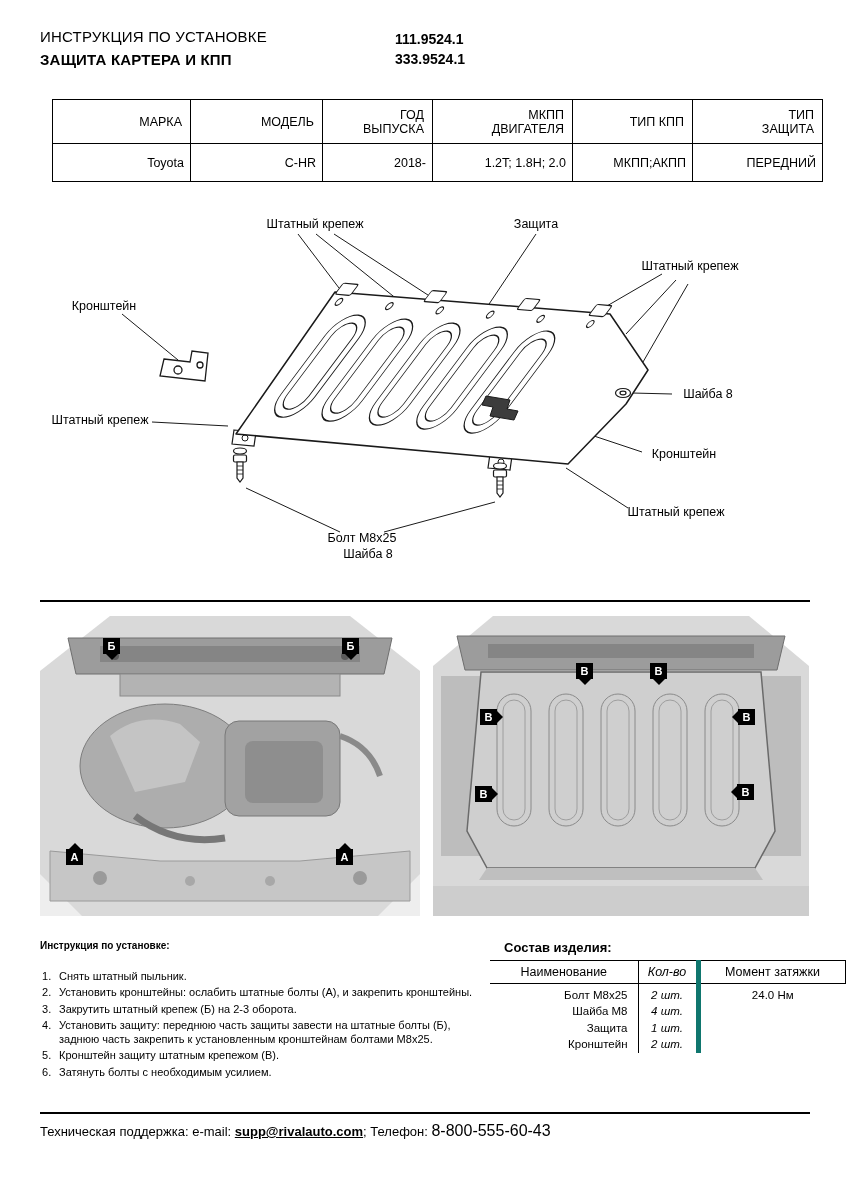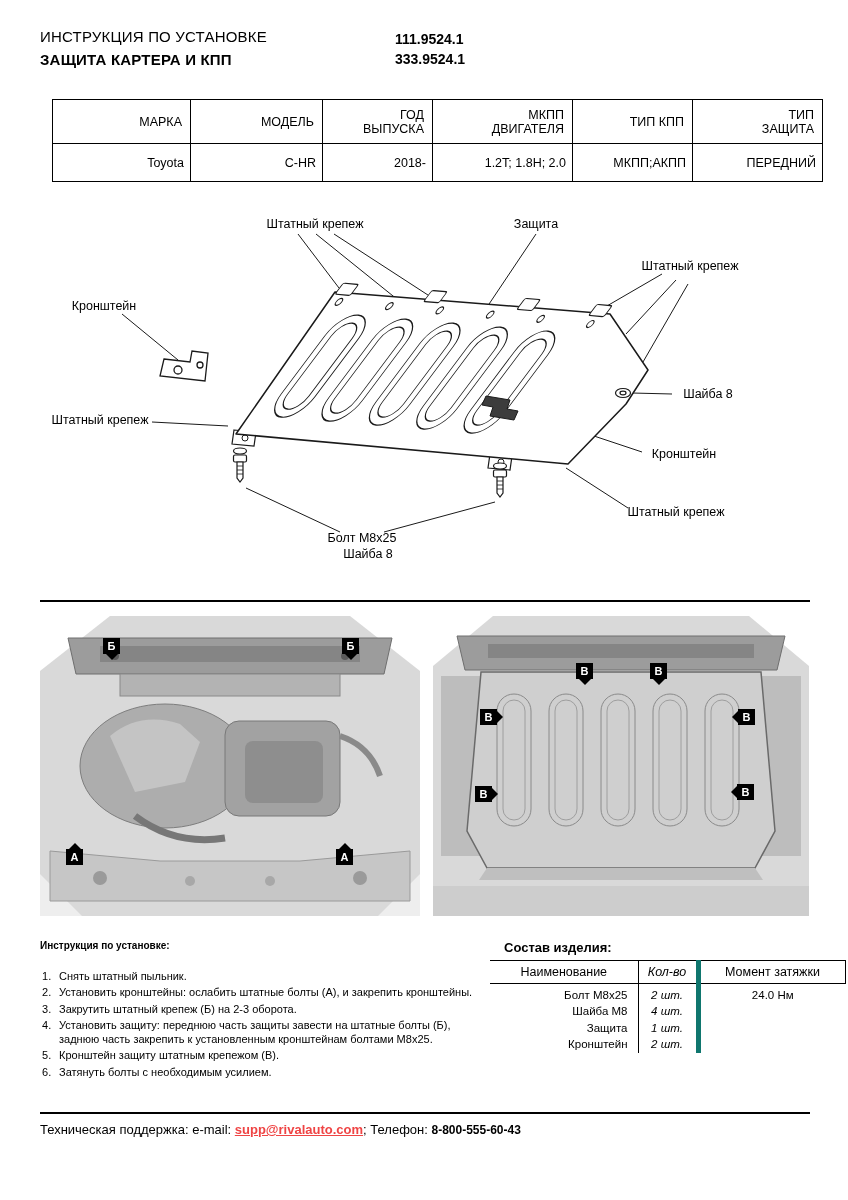"supp@rivalauto.com" .footer a { color: #ef4444 -> #000000 }
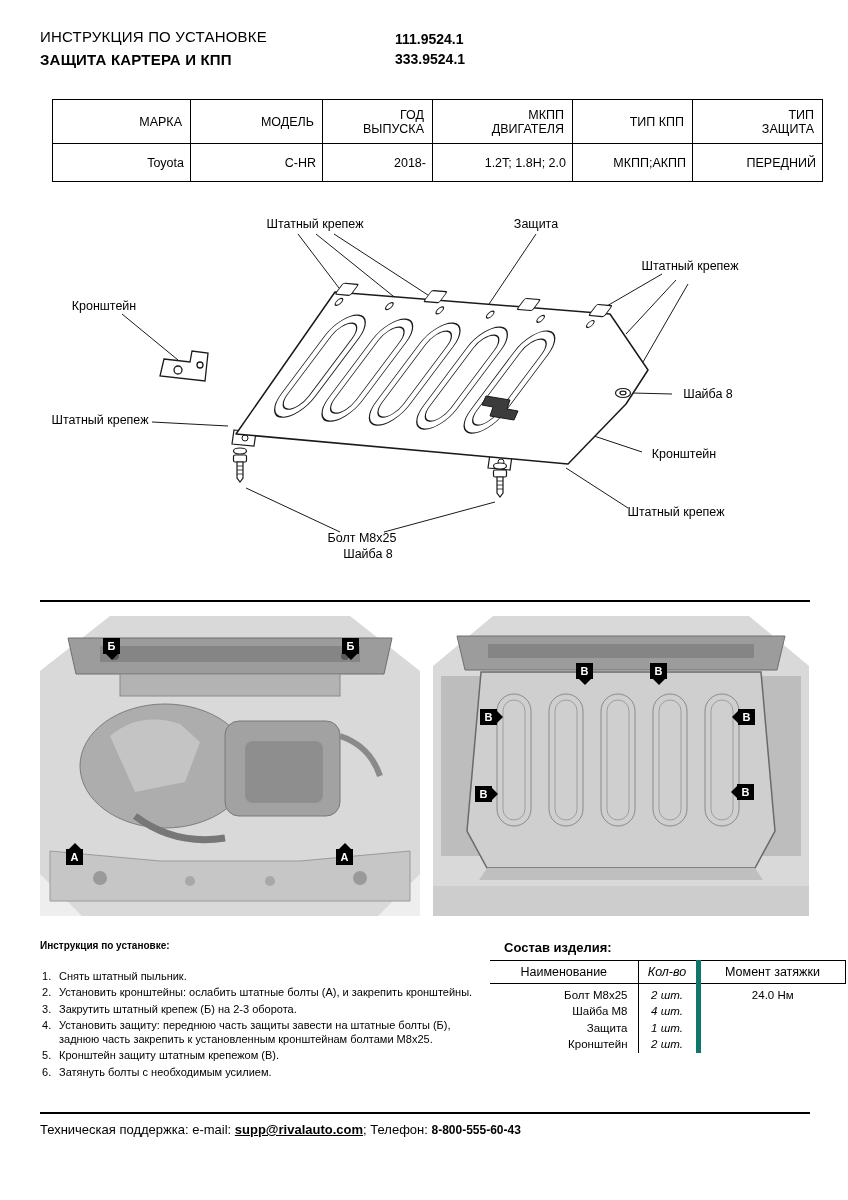"8-800-555-60-43" .footer .phone { font-size: 12px -> 16px; font-weight: bold -> normal }
